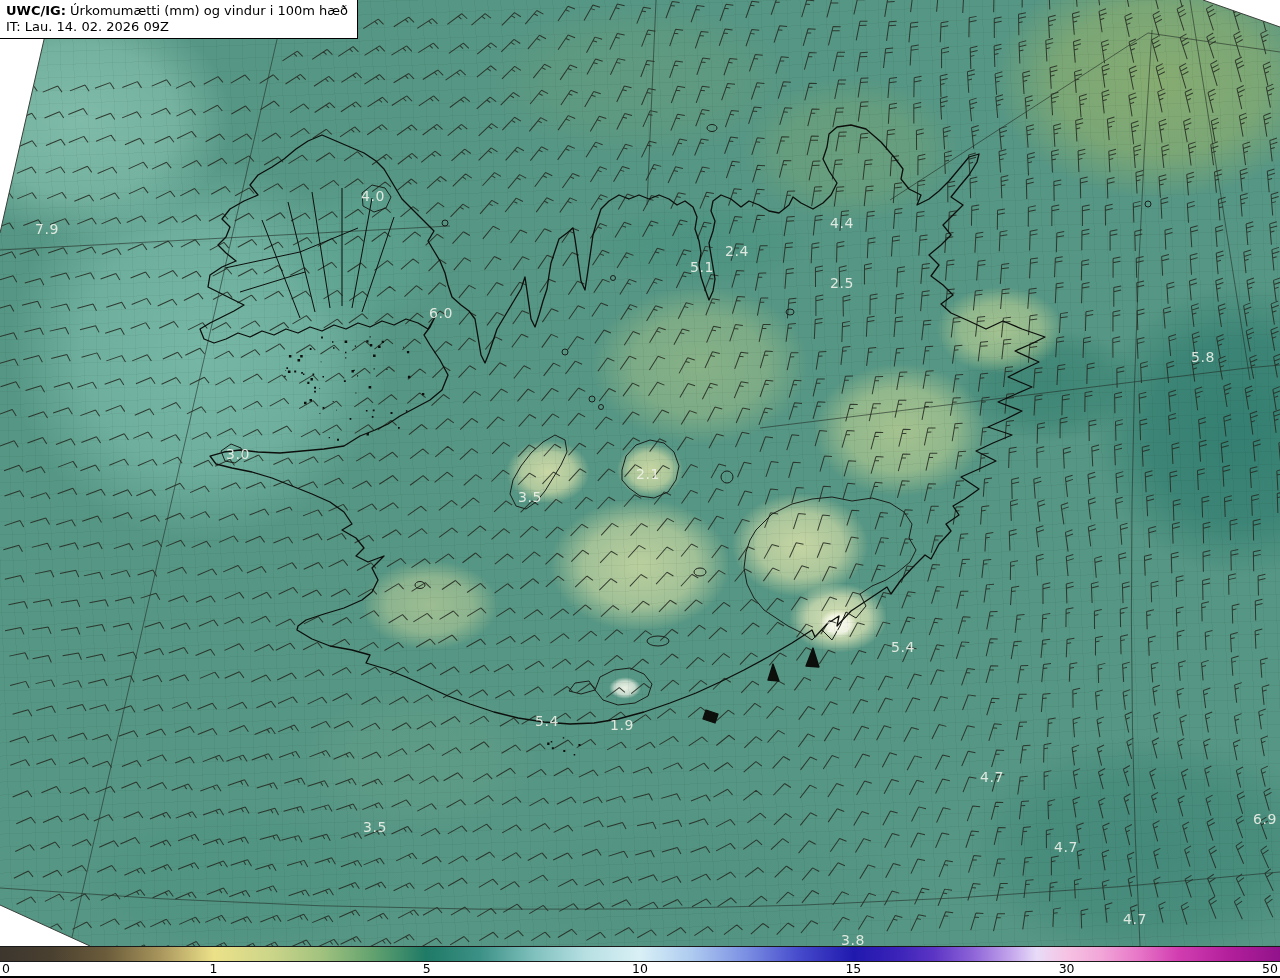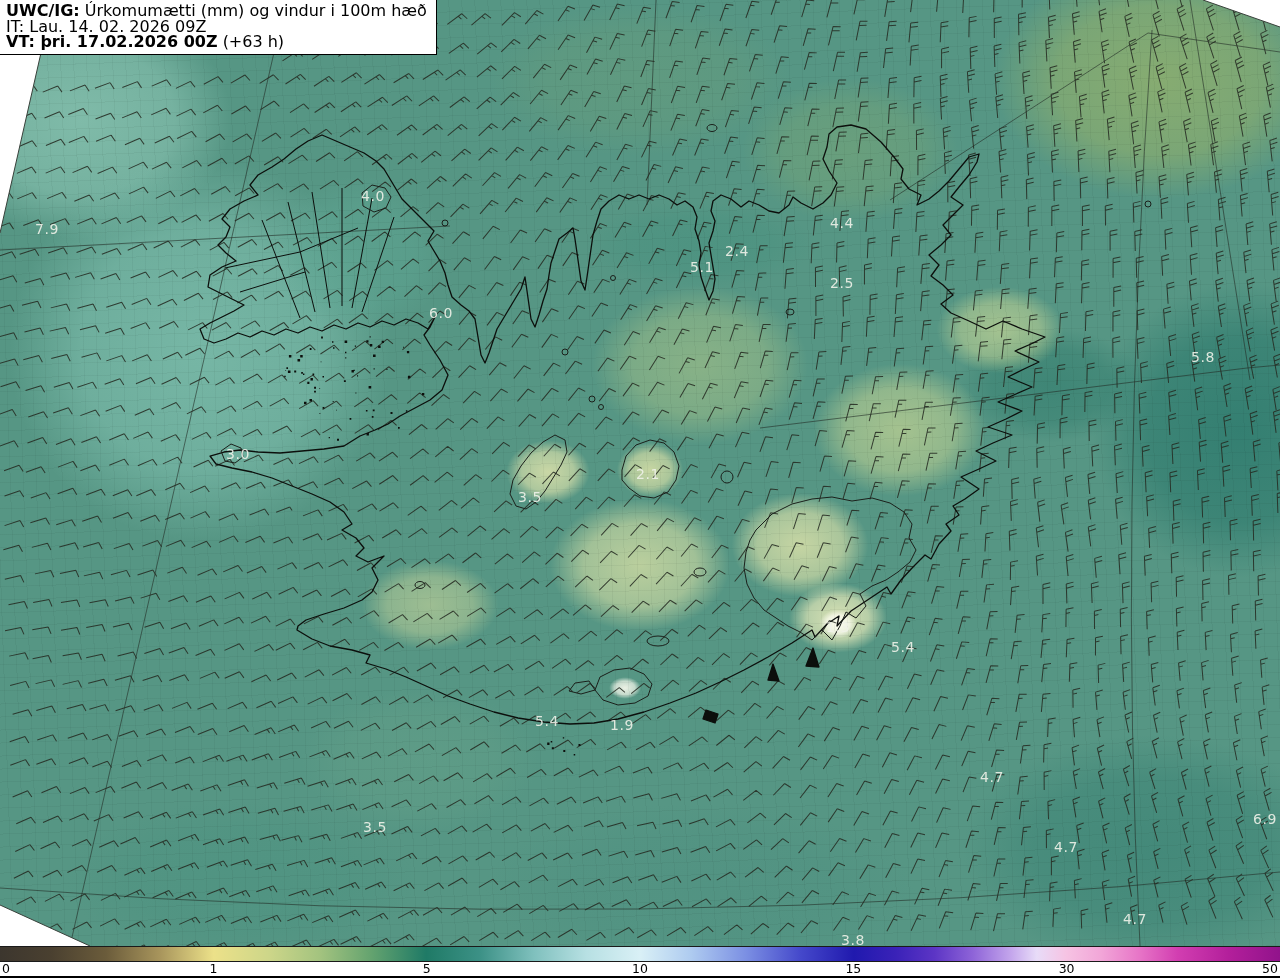"UWC/IG: Úrkomumætti (mm) og vindur" .titlebox { font-size: 16px -> 13px }
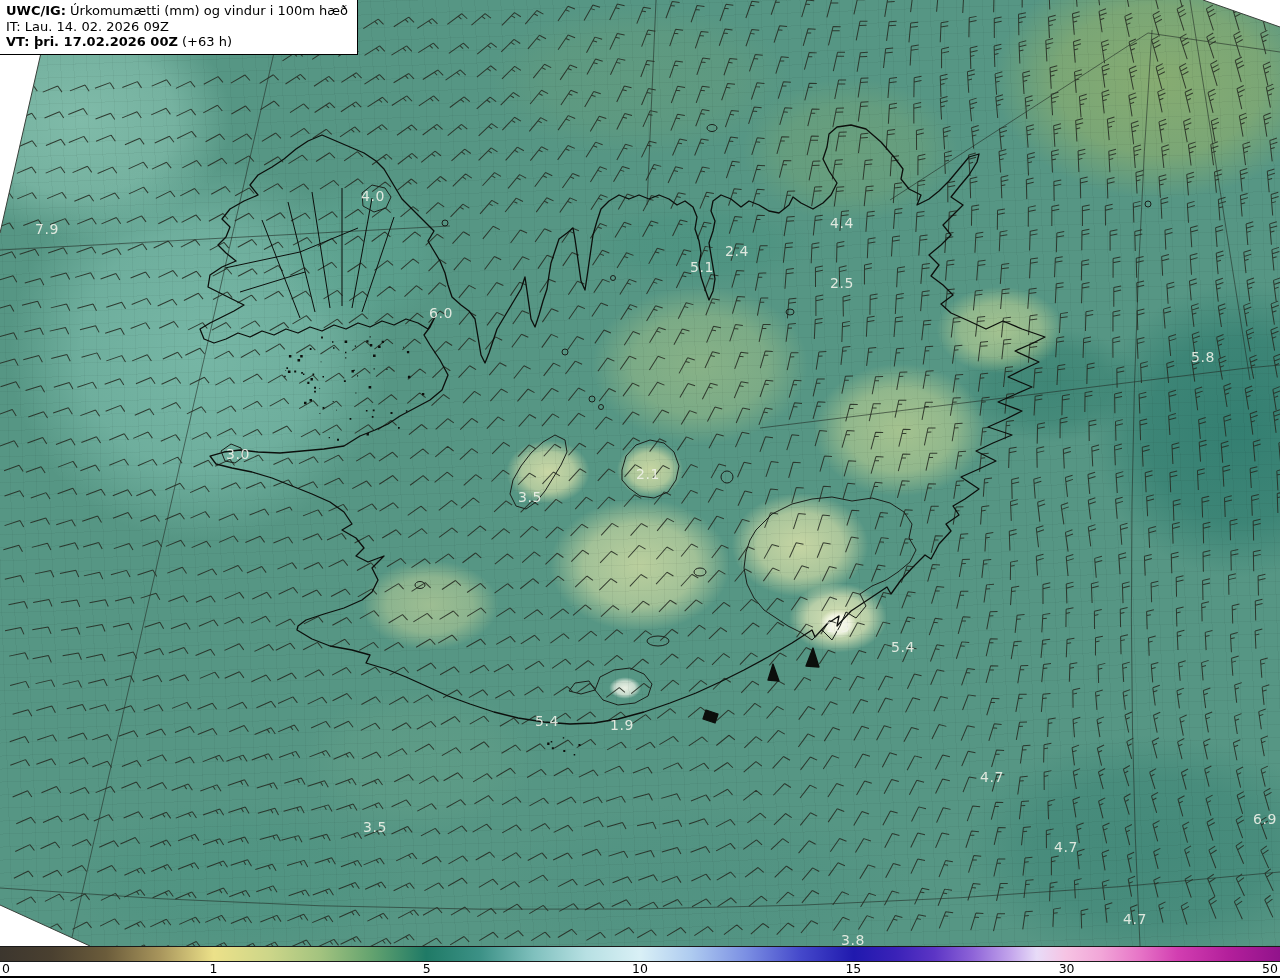"VT: þri. 17.02.2026 00Z (+63" div { html: <div><b>VT: þri. 17.02.2026 00Z</b> <span>(+63 h)</span></div> -> none }
